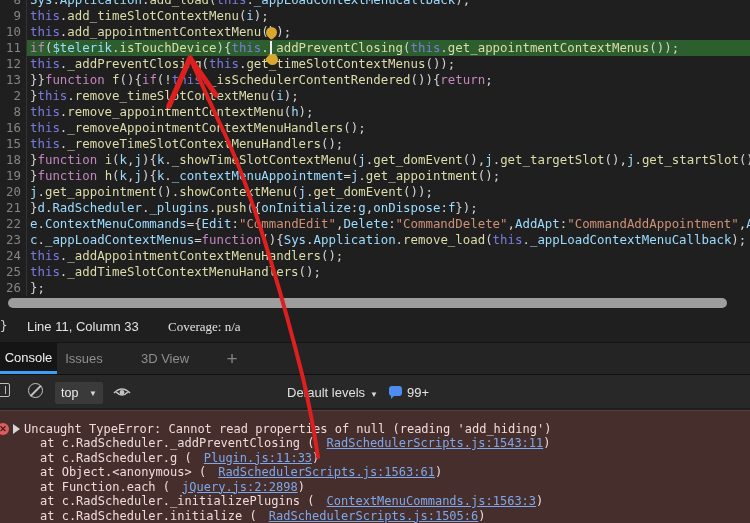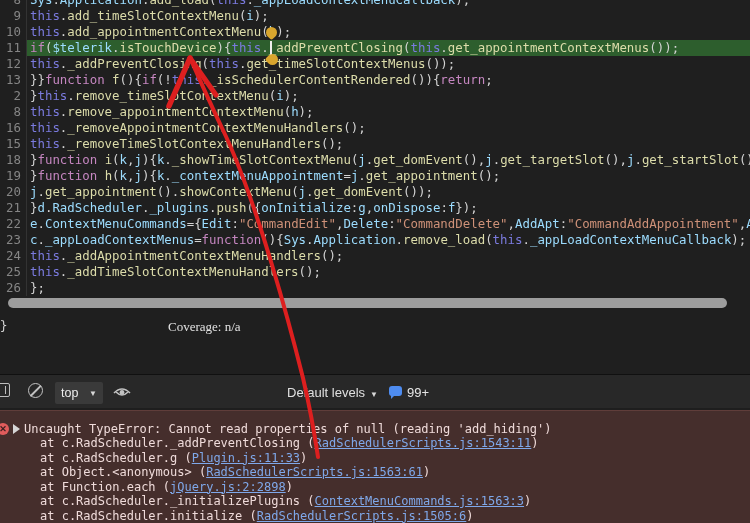"Line 11, Column 33" span.pos { html: none -> <span>Line 11, Column 33</span> }
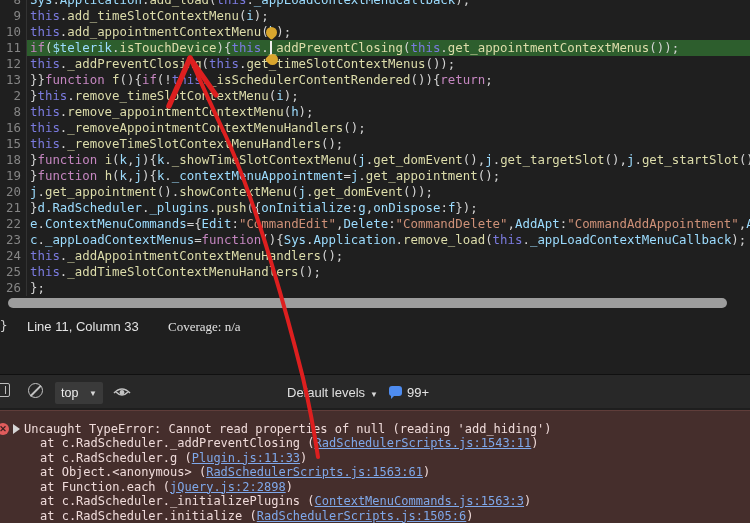"Console" div { html: none -> <div> <div>Console</div> <div>Issues</div> <div>3D View</div> <div>+</div> </div> }
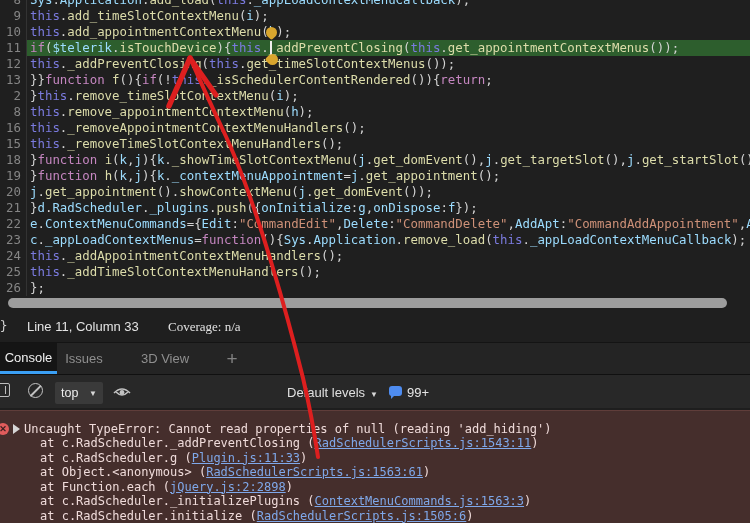"RadSchedulerScripts.js:1543:11" .crow a { padding-left: none -> 12px }
